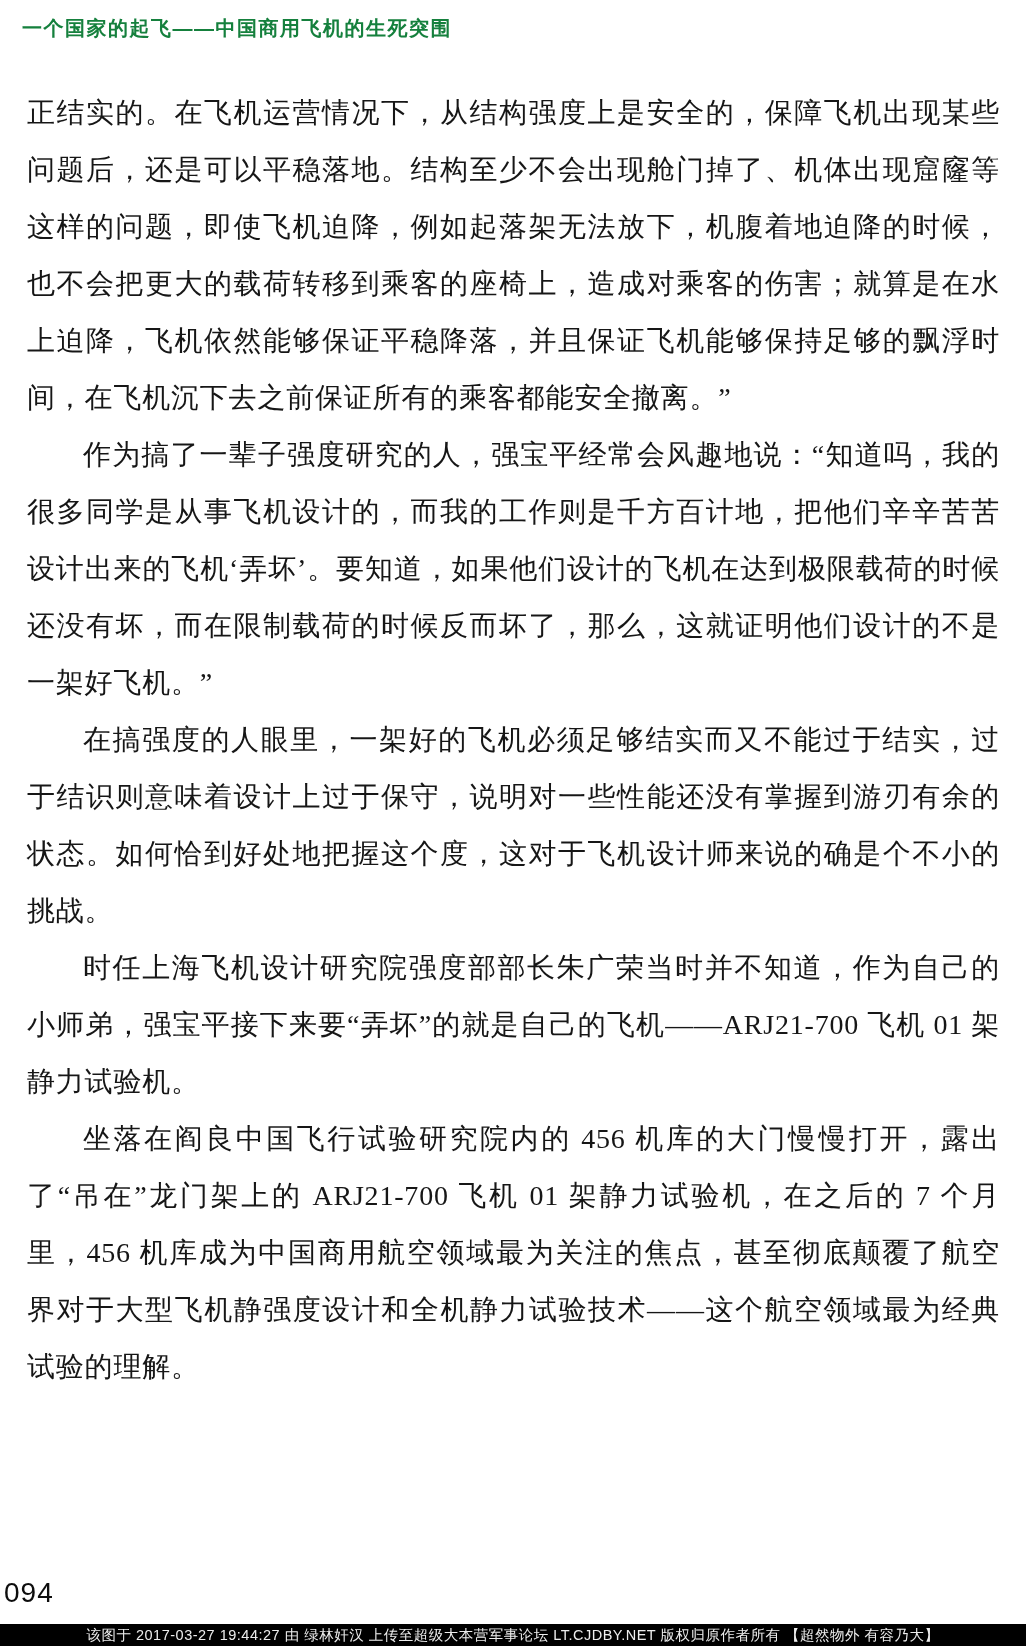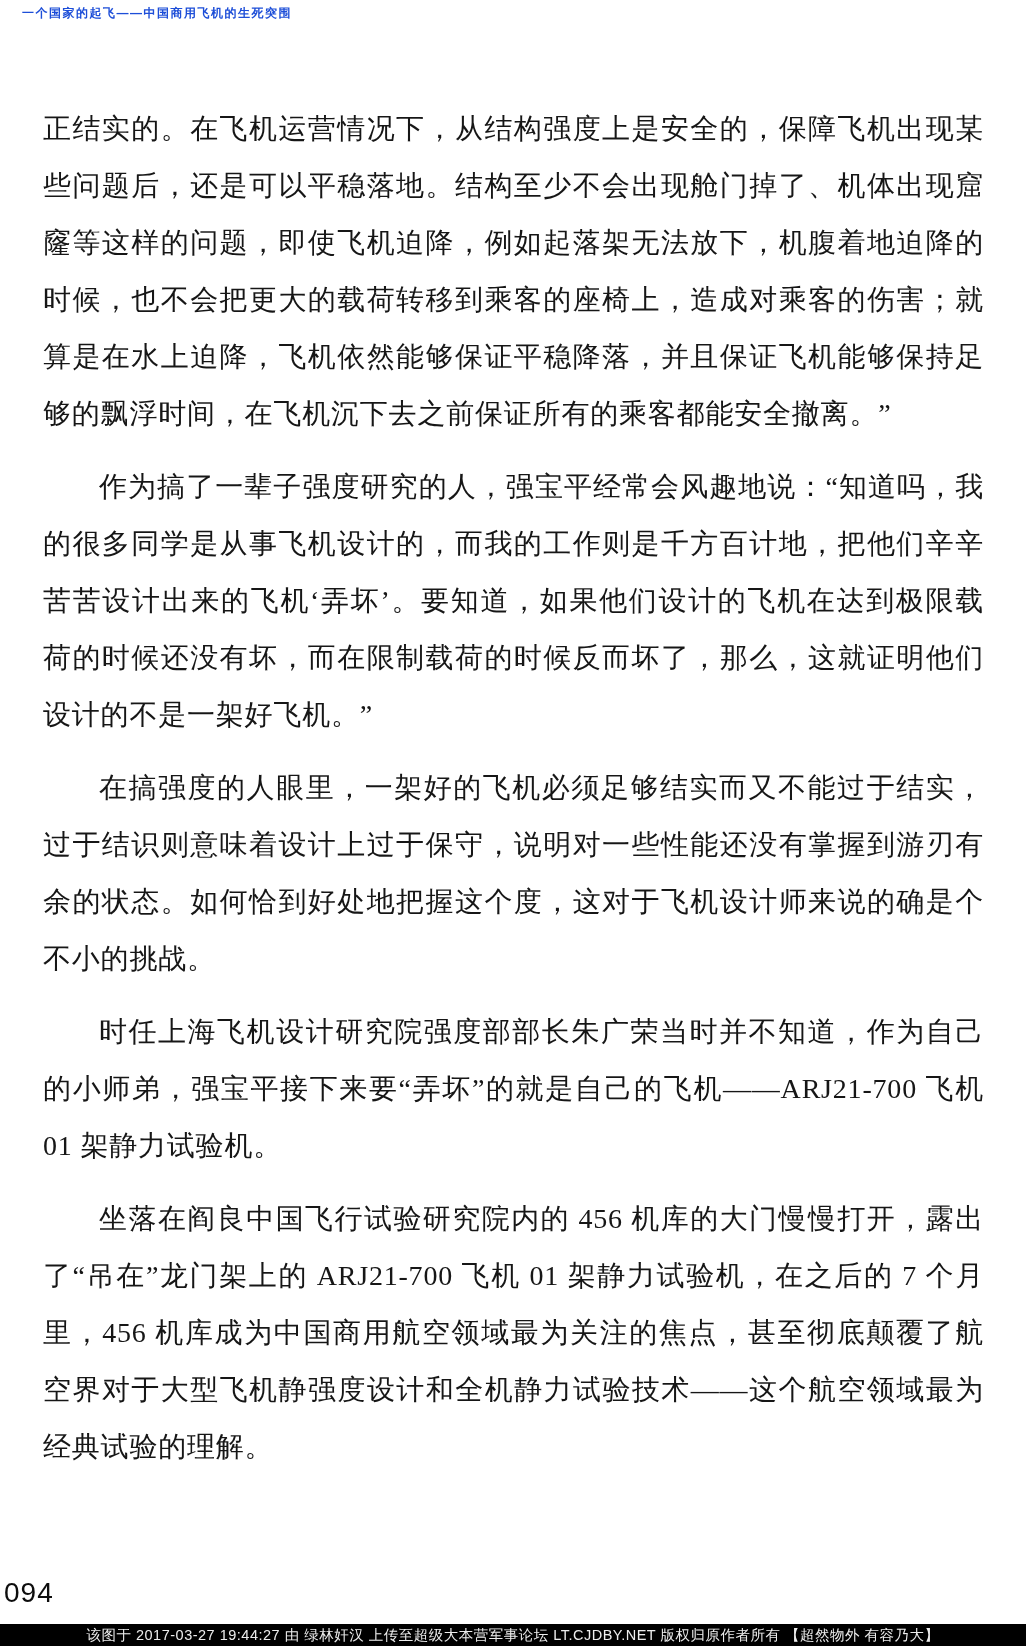"一个国家的起飞——中国商用飞机的生死突围" .running-title { color: #1d4ed8 -> #15803d; font-size: 12px -> 20px; top: 5px -> 15px }
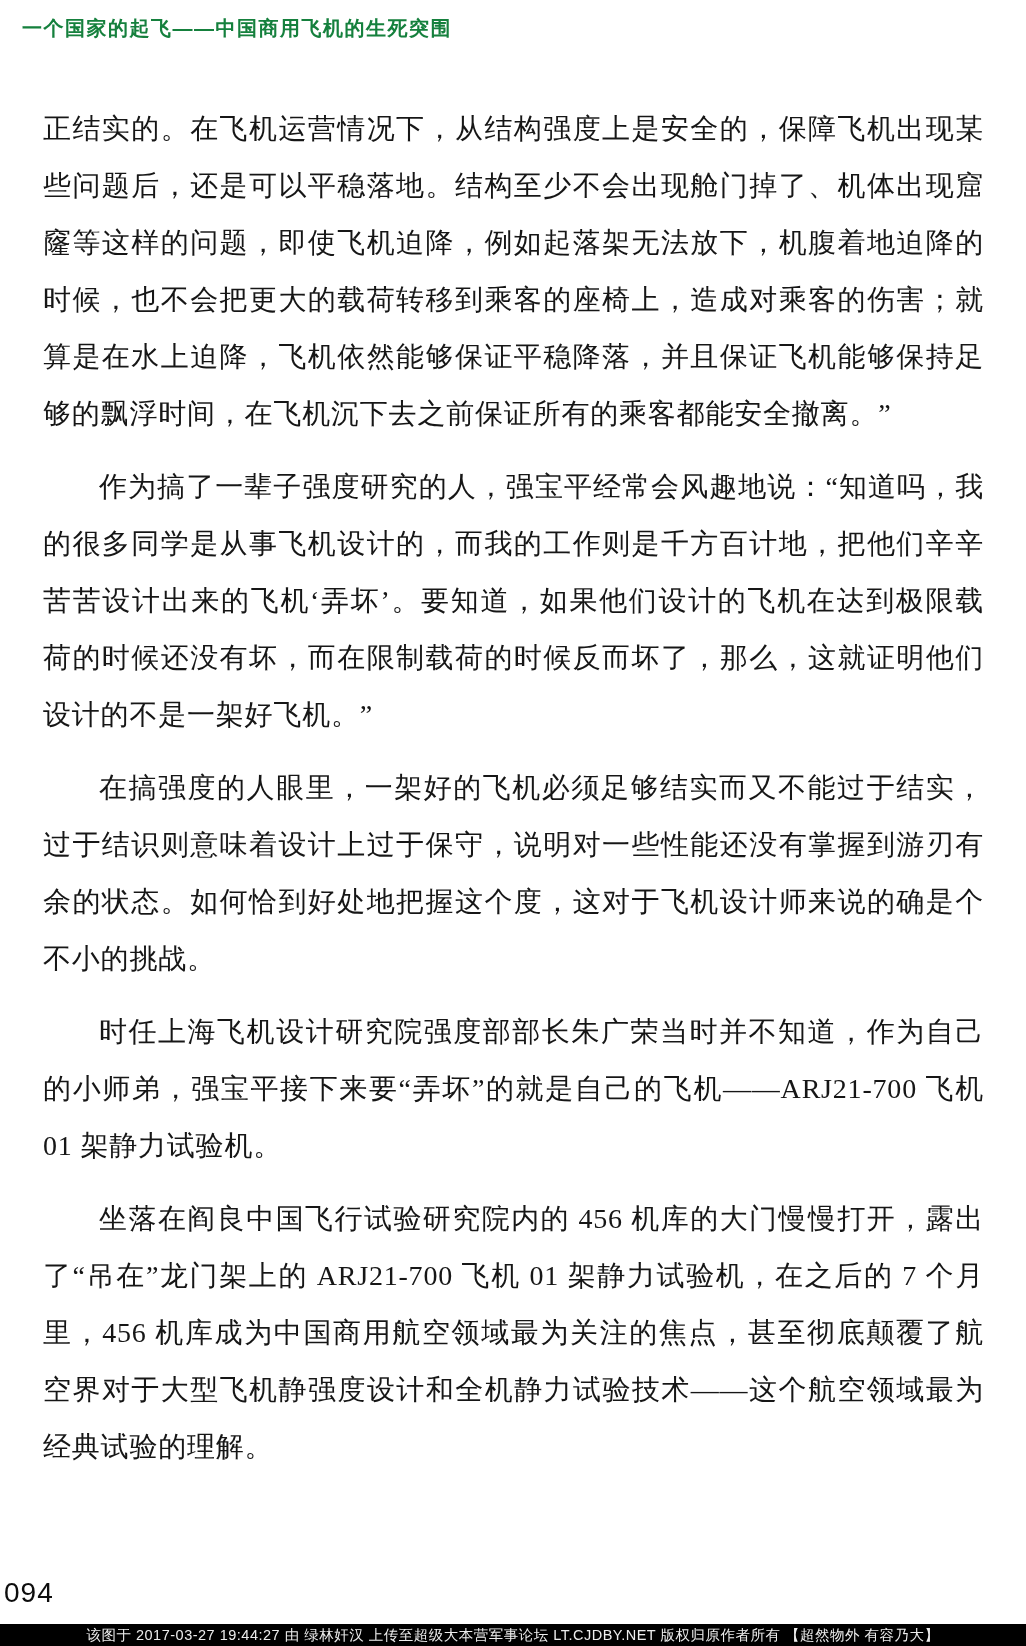"正结实的。在飞机运营情况下，从结构强度上是安全的，保障飞机出现某些问题后，还是可" .page-content p { margin: 16px -> 0 }
